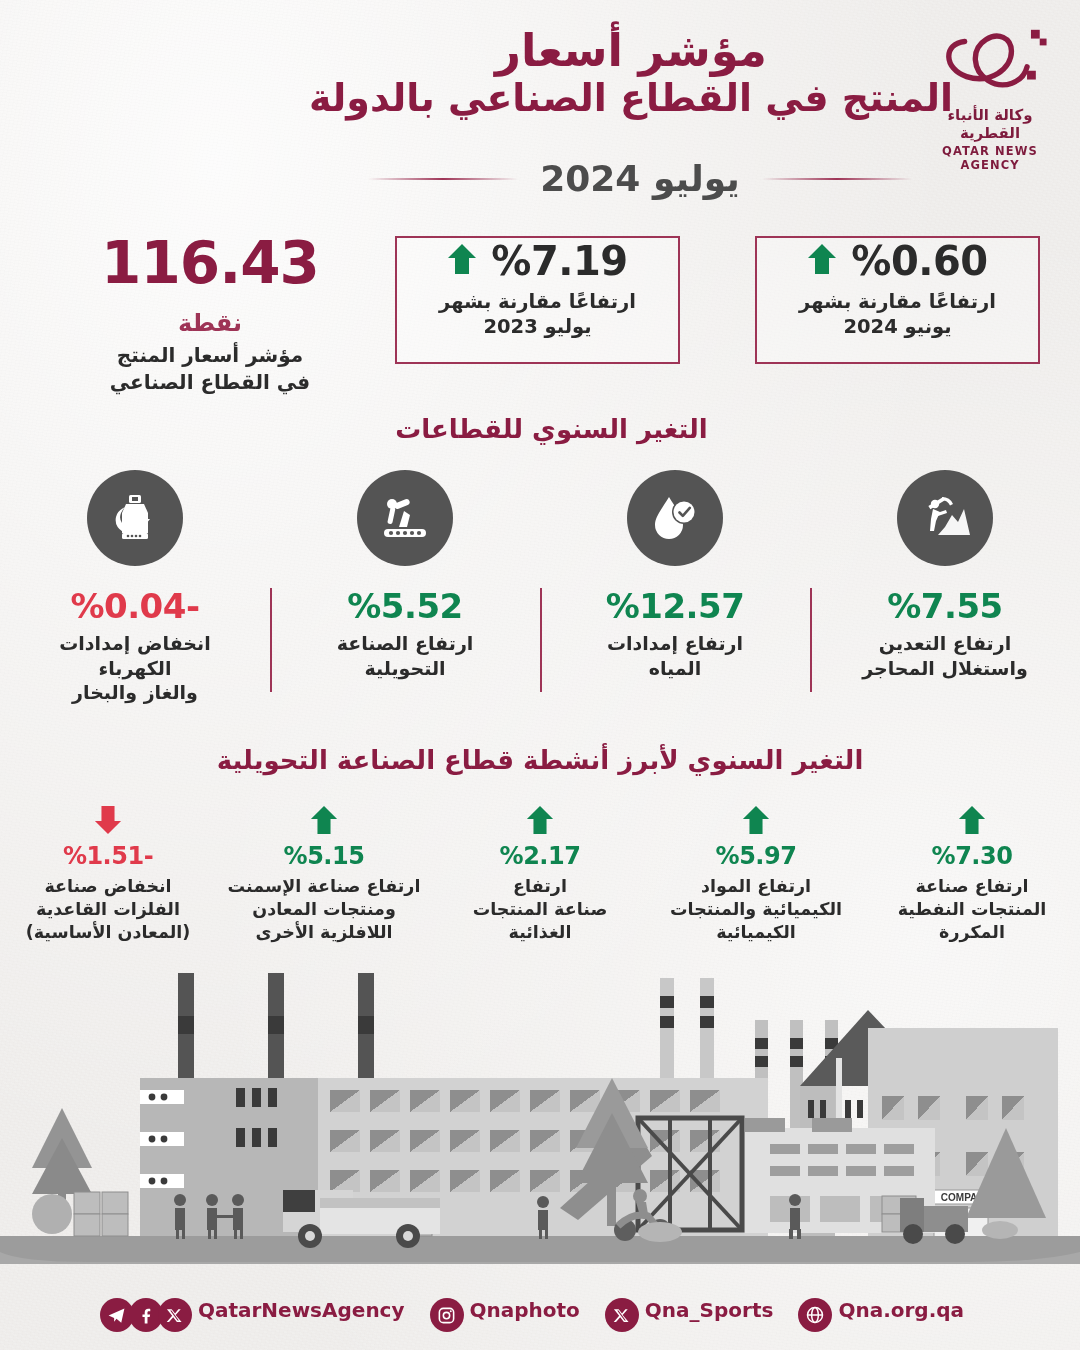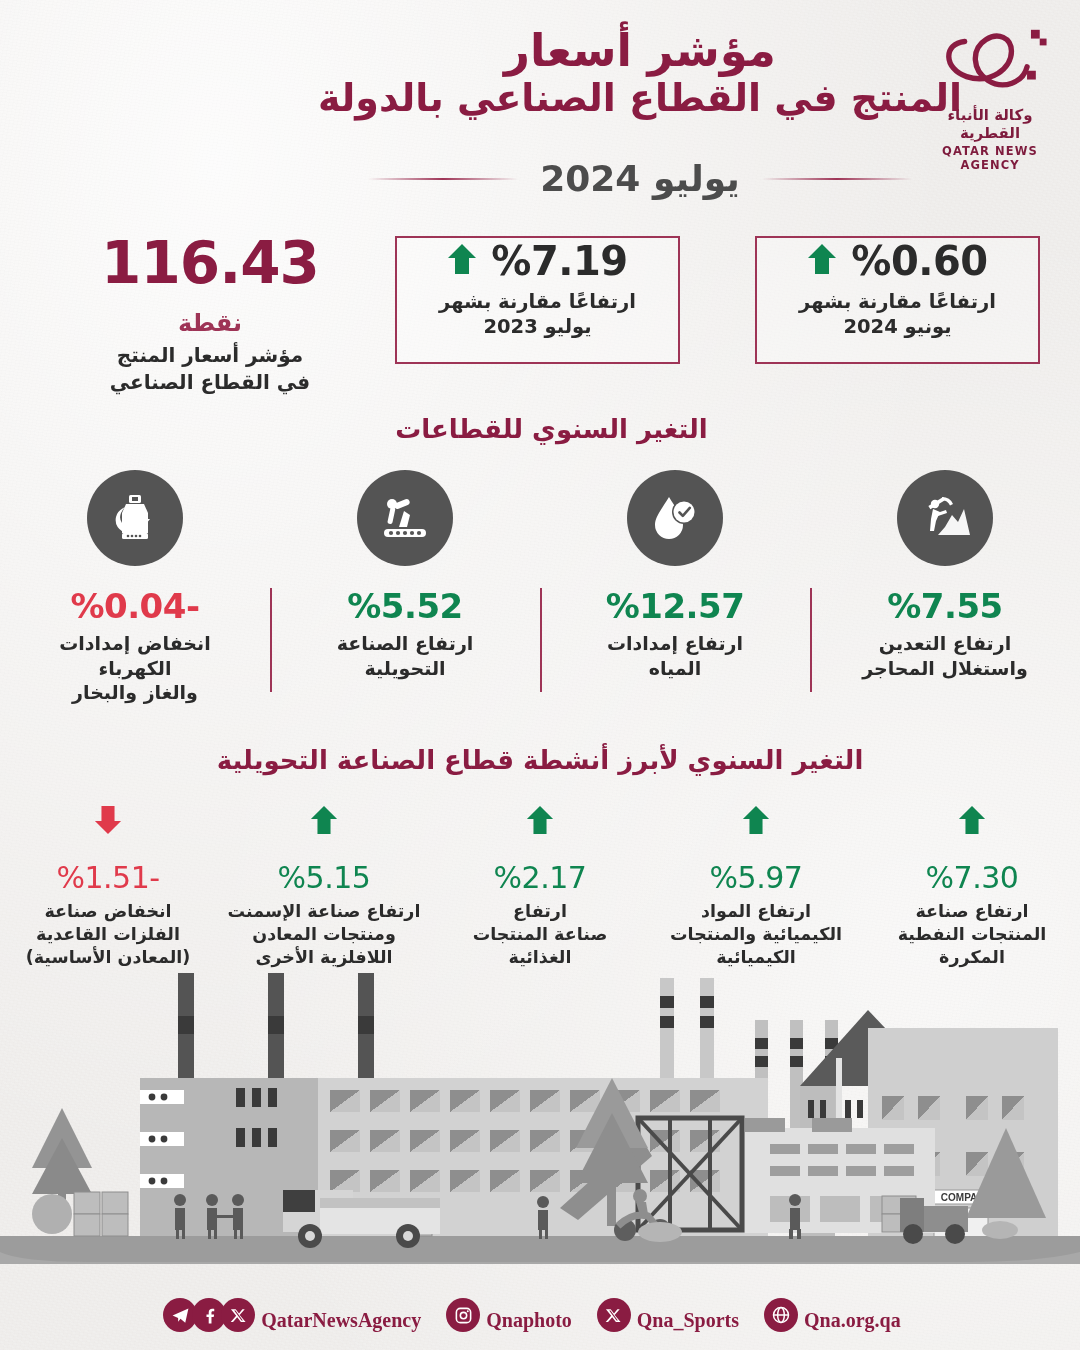"مؤشر أسعار" #title-block { right: 0 -> 9px }
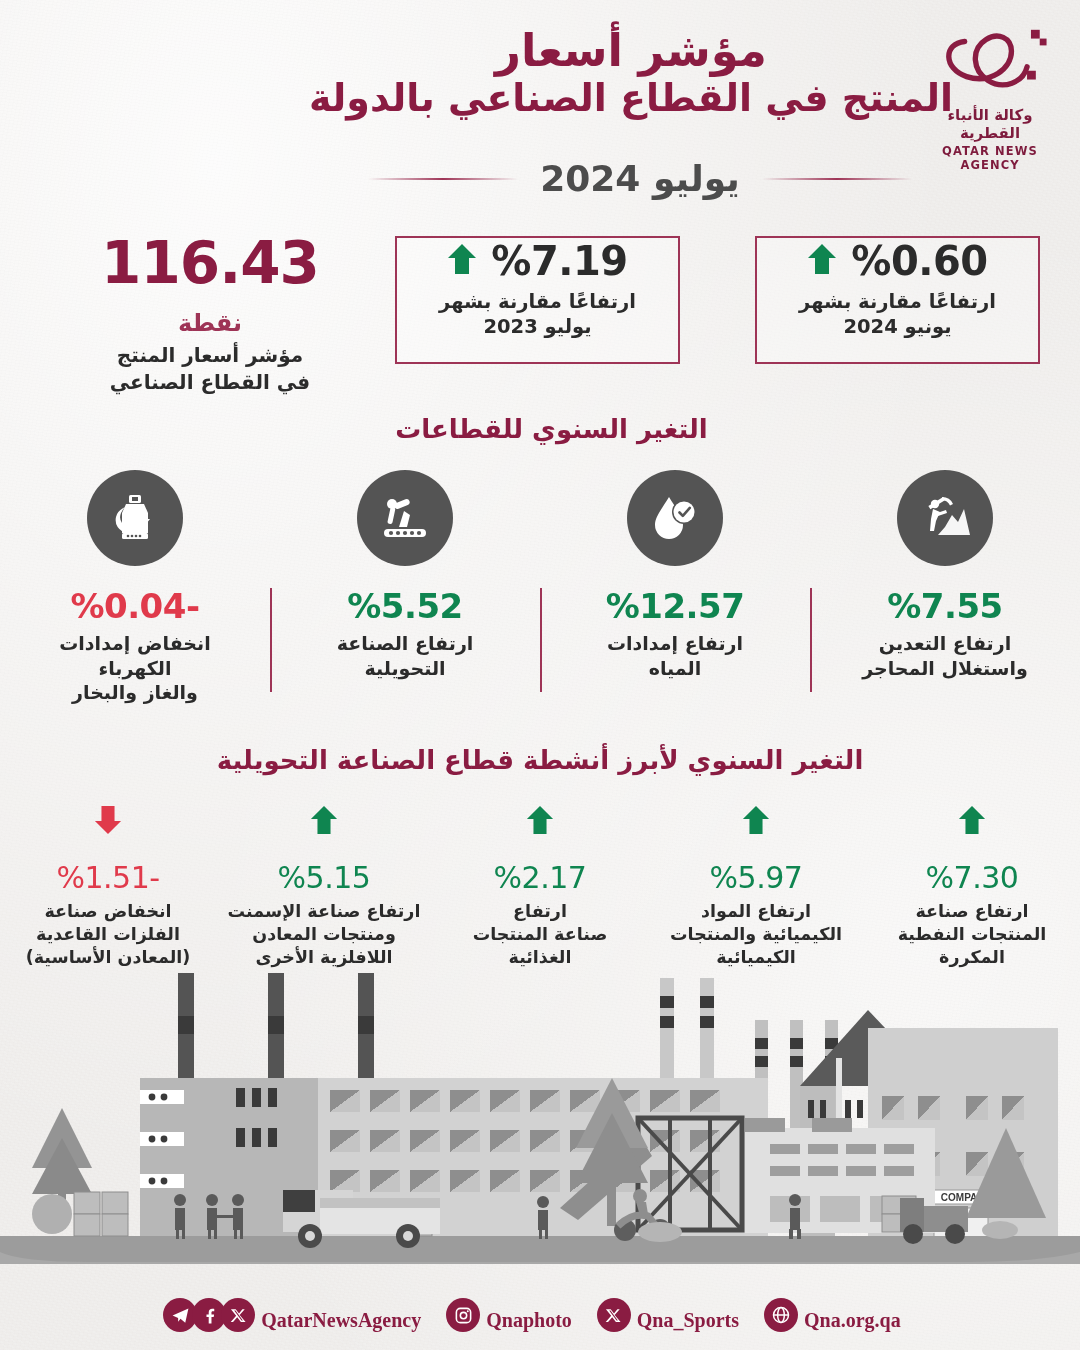"-%1.51" .mitem .pct { font-size: 30px -> 24px; font-weight: normal -> bold; margin-top: 20px -> 2px }
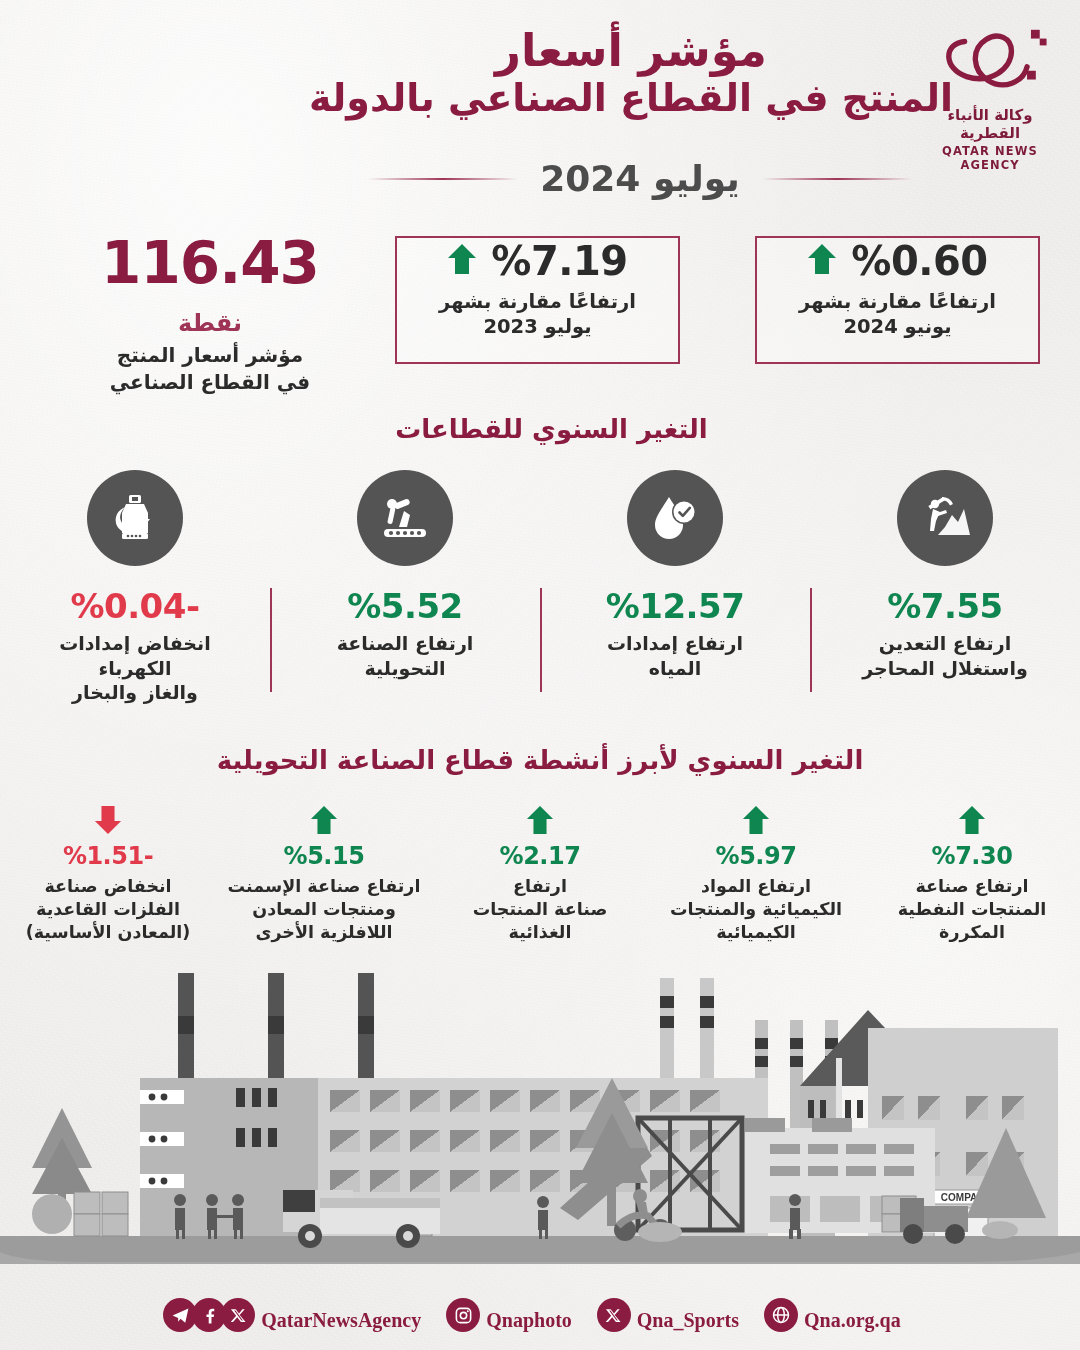"QatarNewsAgency" .grp { align-items: flex-end -> flex-start; font-family: Liberation Serif, serif -> none }
